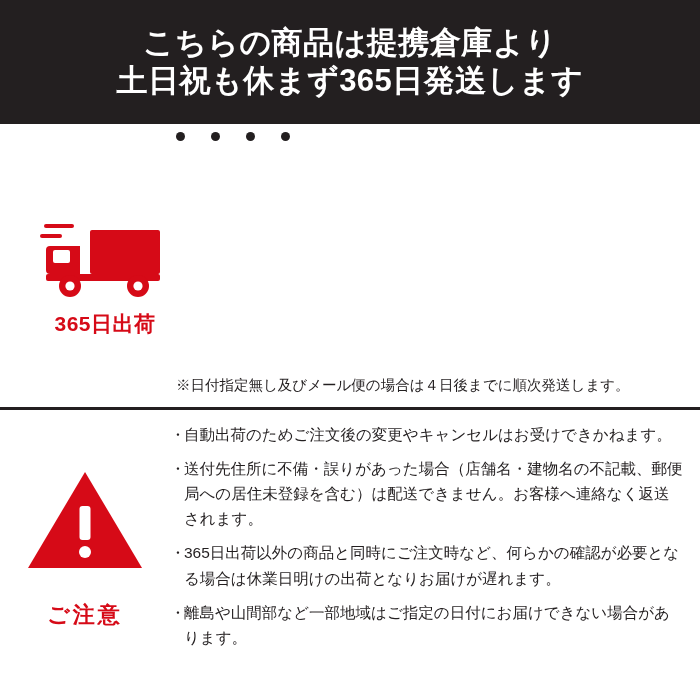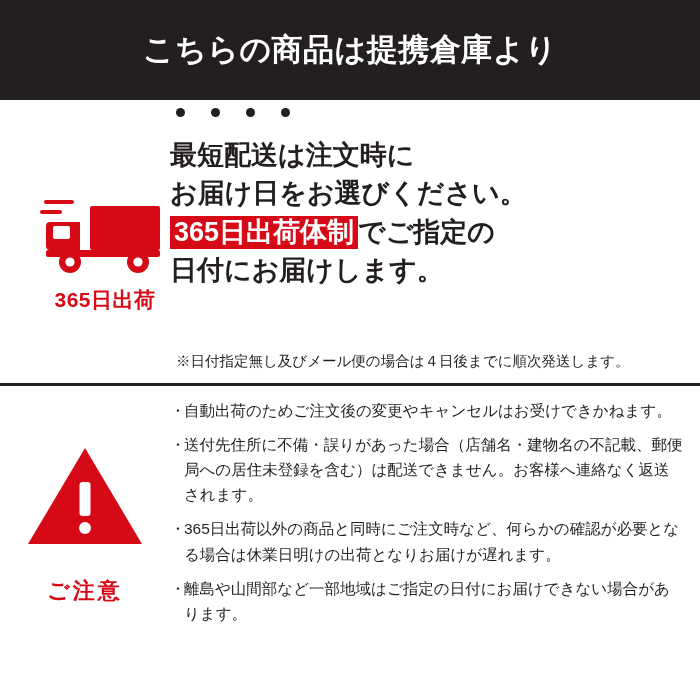"こちらの商品は提携倉庫より" .header { height: 100px -> 124px }
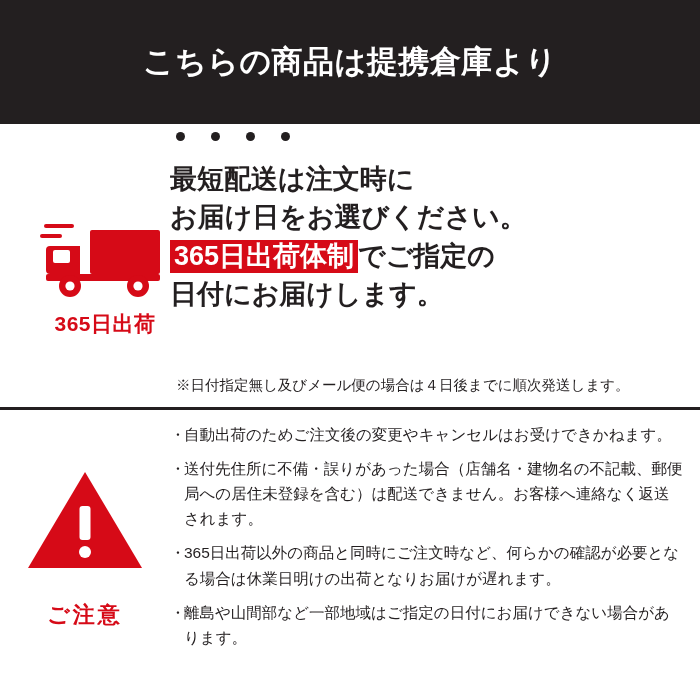"土日祝も休まず365日発送します" div.header-line { html: none -> <div>土日祝も休まず365日発送します</div> }
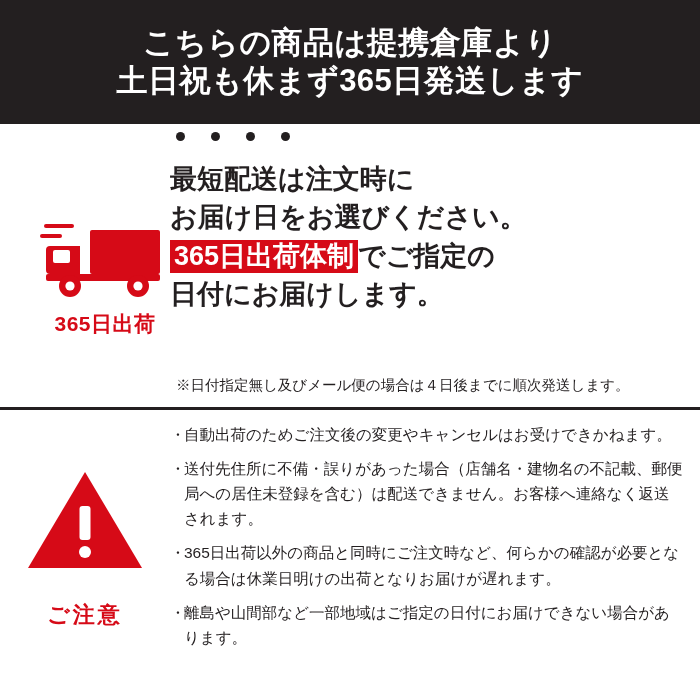"最短配送は注文時に" div.mid-lines { html: <div> <div>最短配送は注文時に</div> <div>お届け日をお選びください。</div> <div> <span>365日出荷体制</span><span>でご指定の</span> </div> <div>日付にお届けします。</div> </div> -> none }
